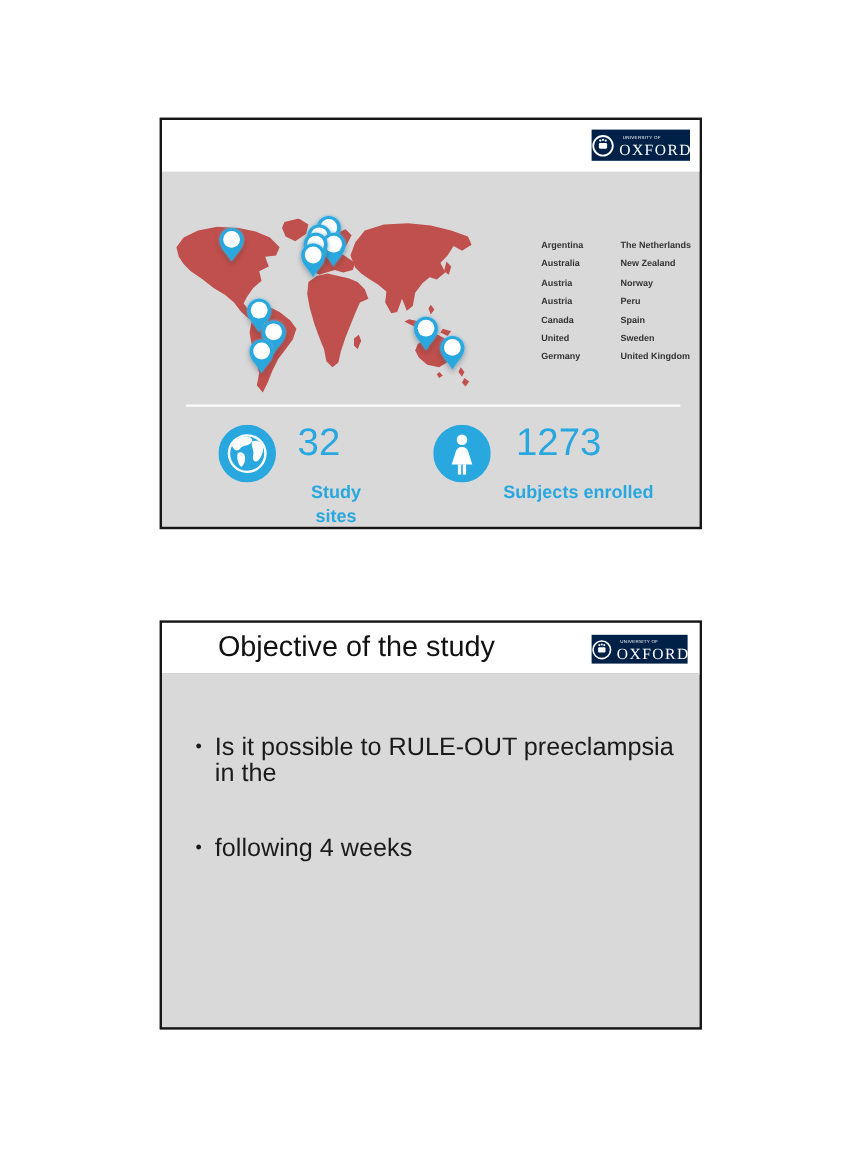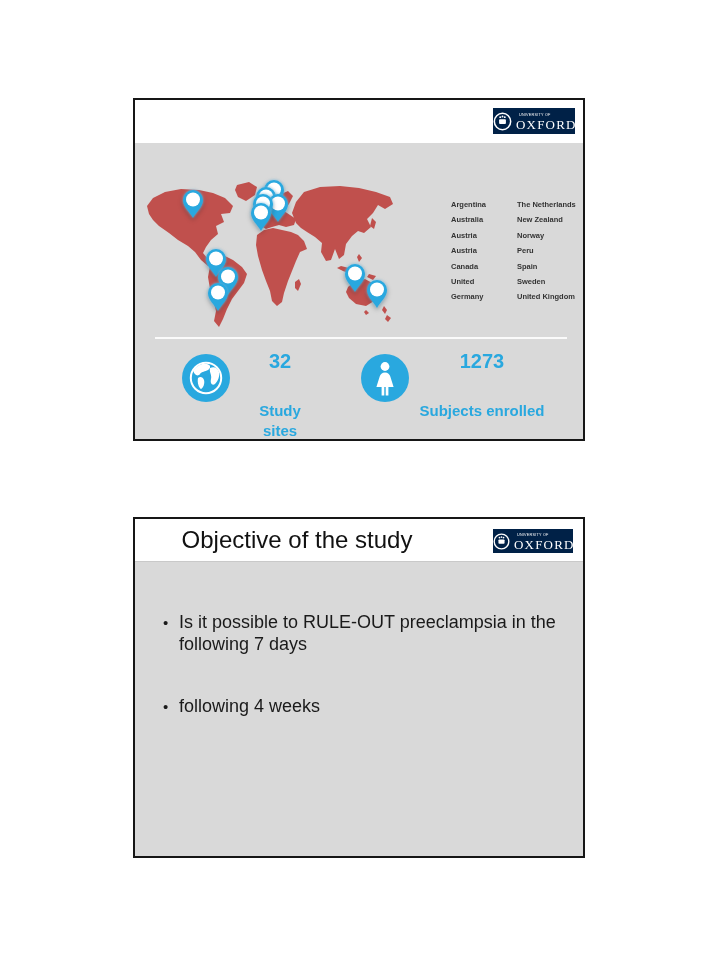"32" .stat-value { font-size: 20px -> 32px; font-weight: bold -> normal; text-align: center -> none }
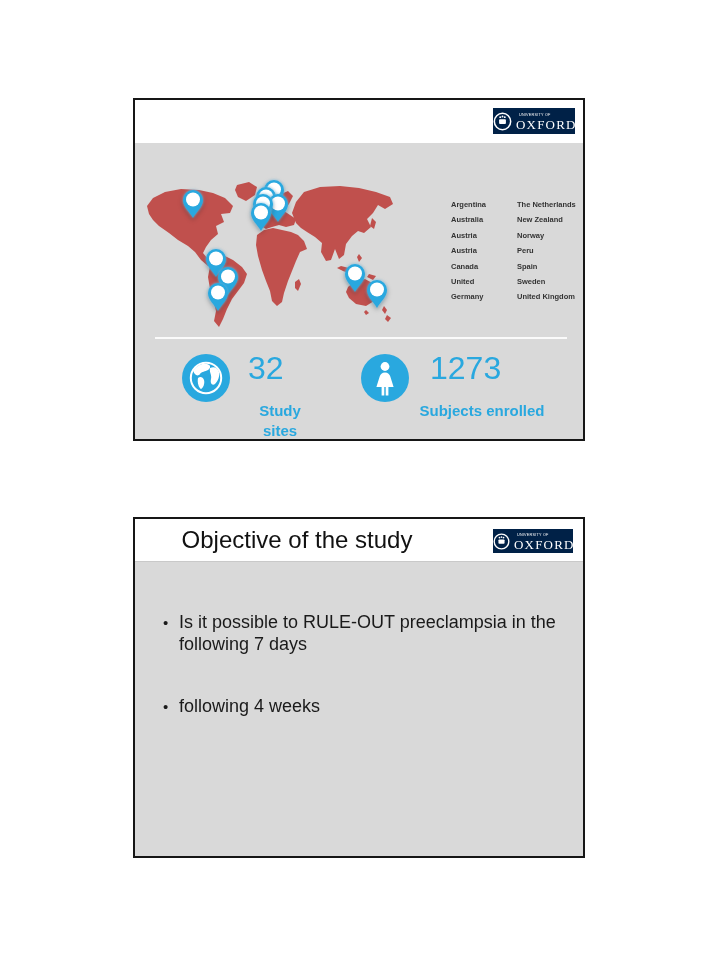"Is it possible to RULE-OUT" .bullets li { font-size: 18px -> 21px }
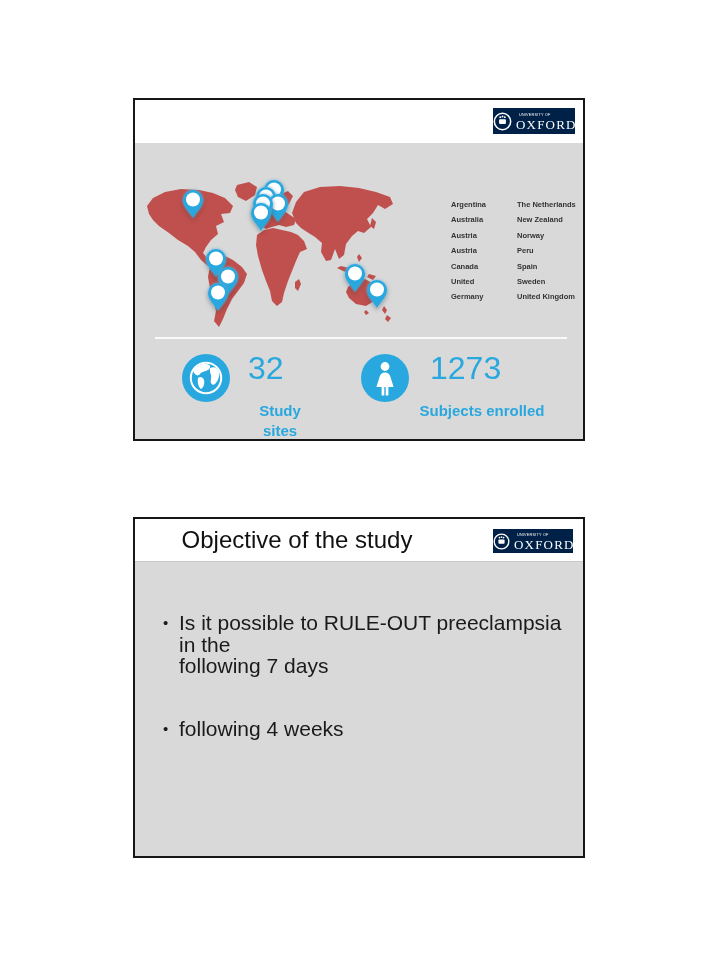"following 7 days" div { html: <div>following 7 days</div> -> none }
